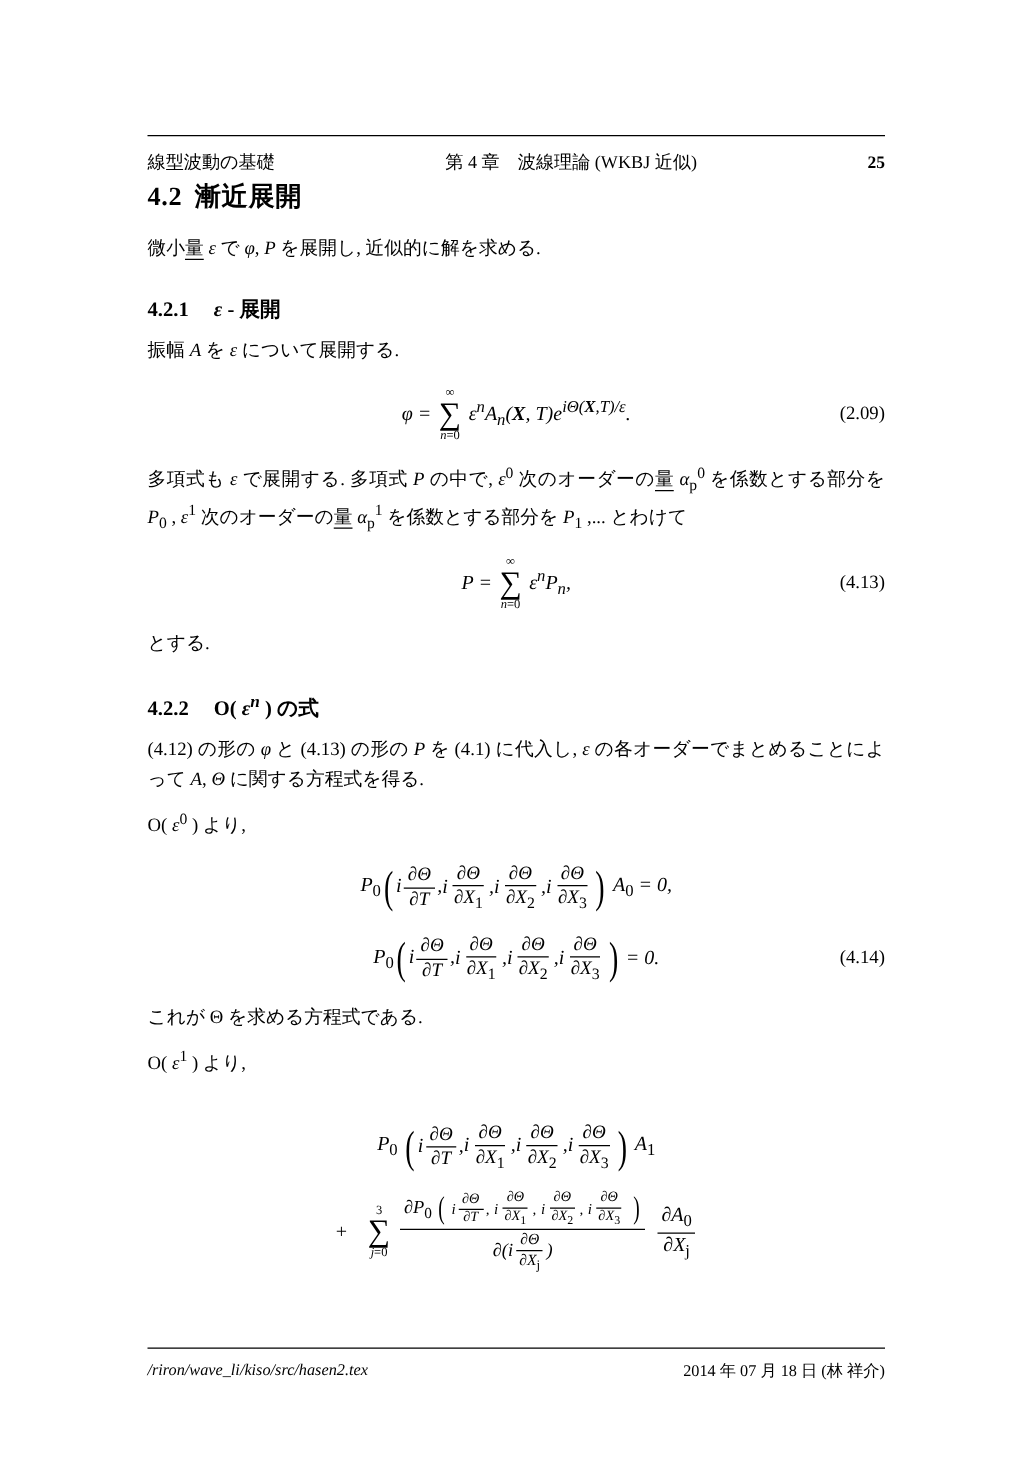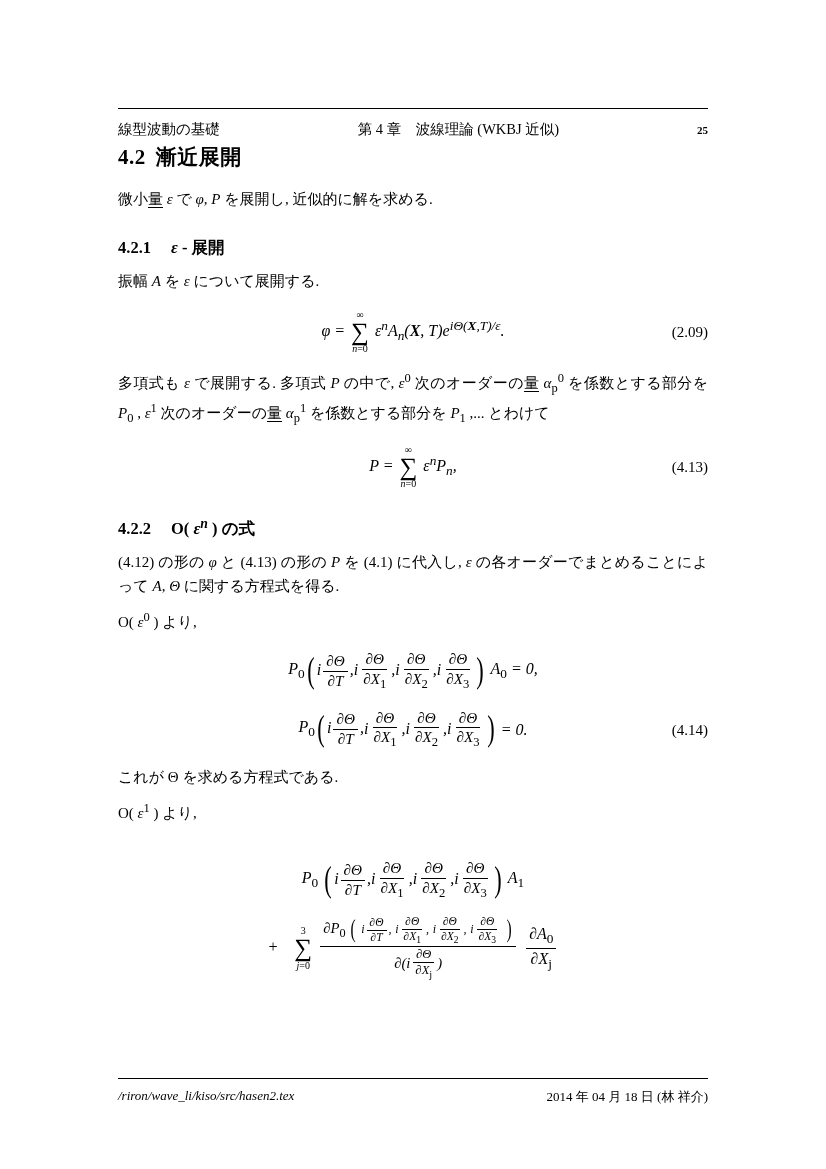"25" .header .right { font-size: 11px -> 14px }
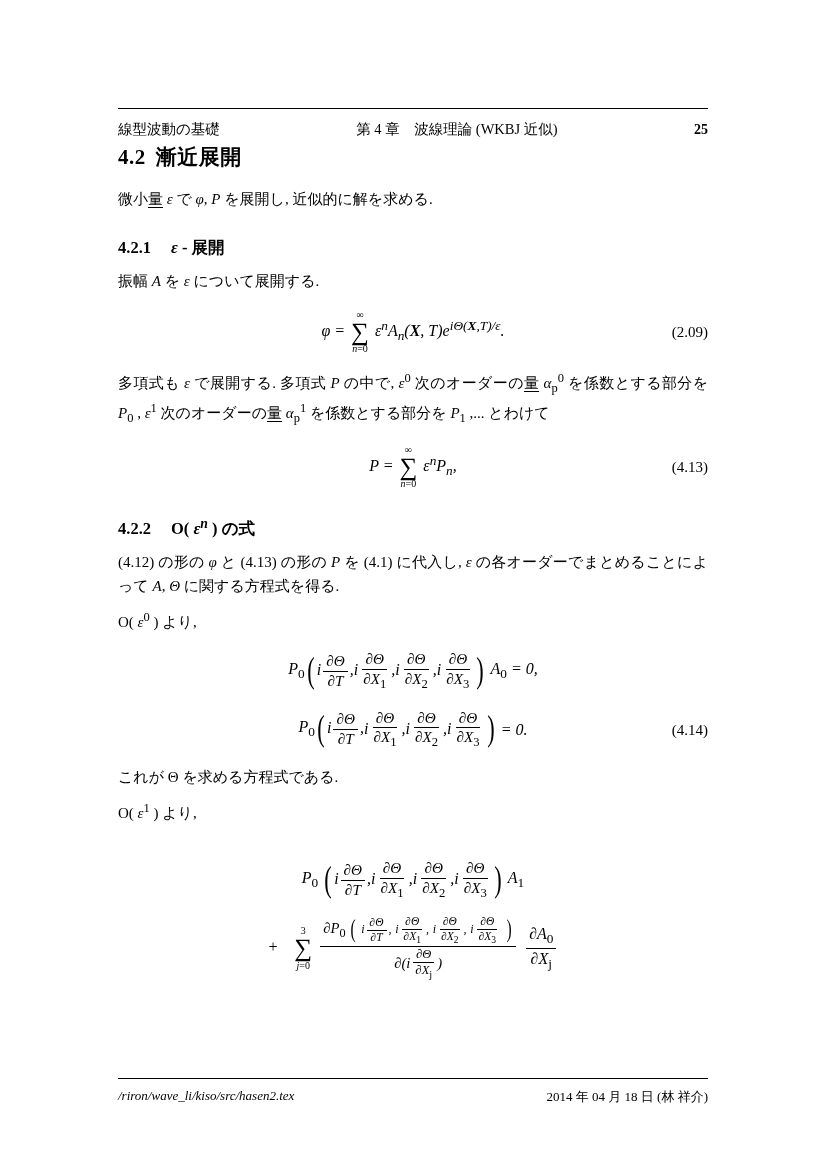"とする." p.txt { html: none -> <p>とする.</p> }
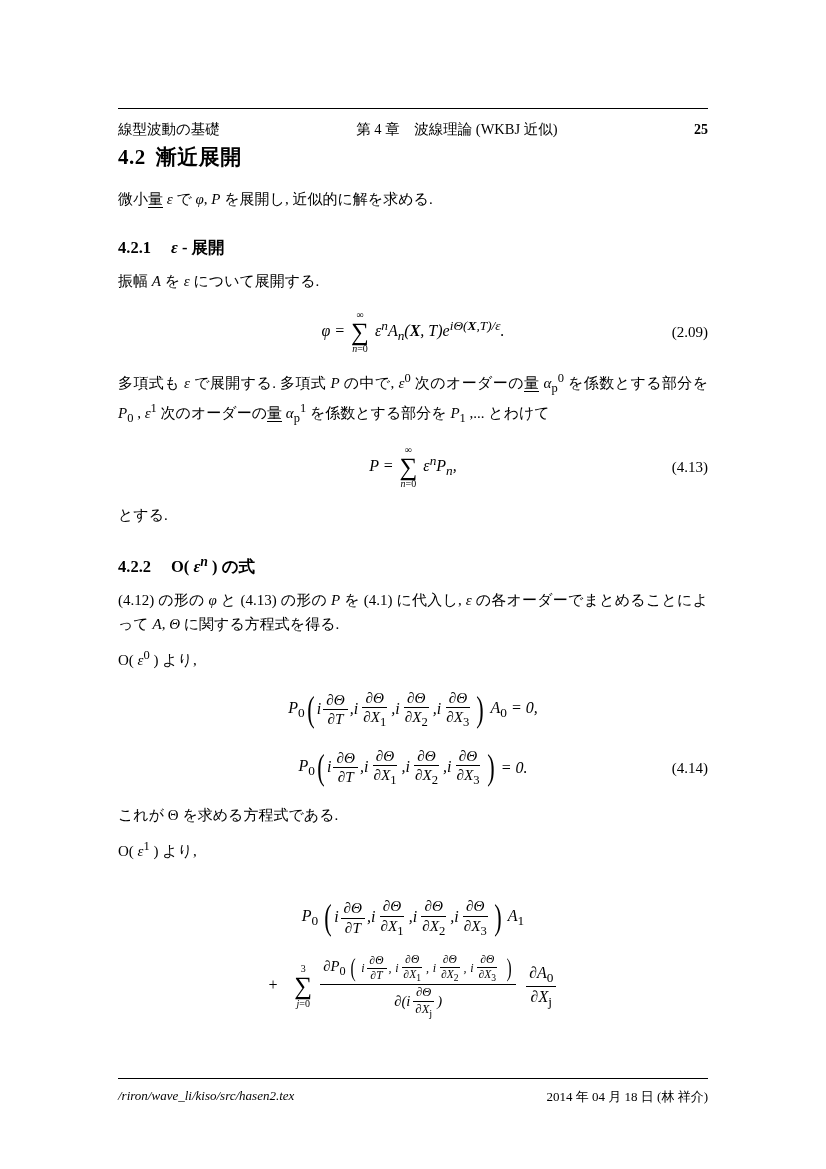"2014 年 04 月 18" span.f-right { text: 04 -> 07 }
